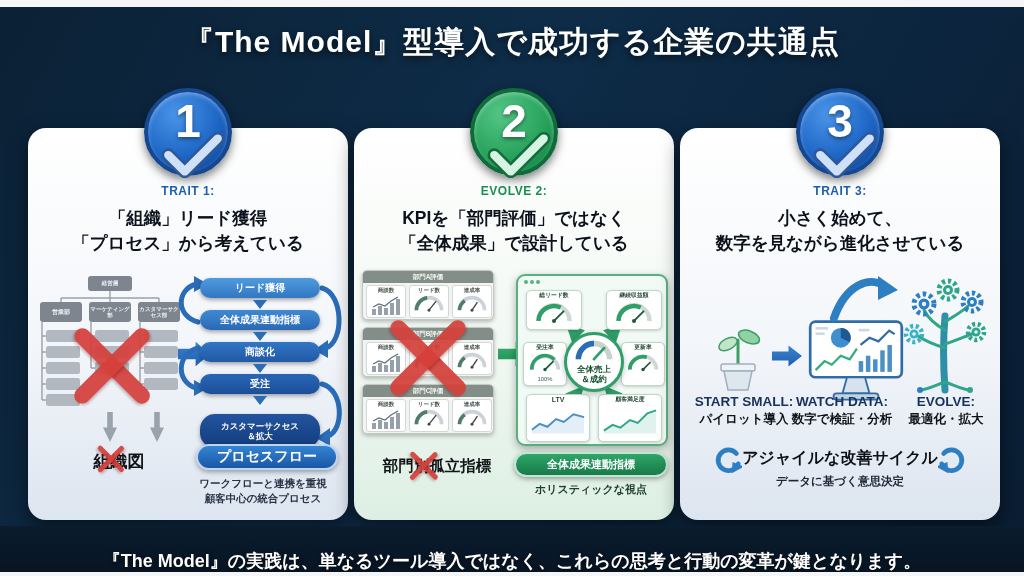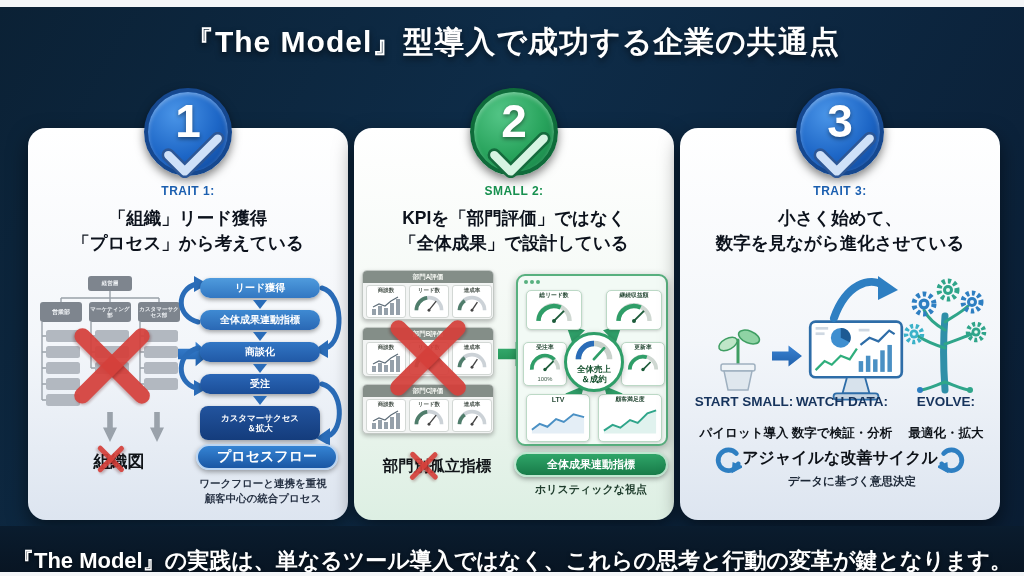"SMALL 2:" div.trait { text: SMALL -> EVOLVE }
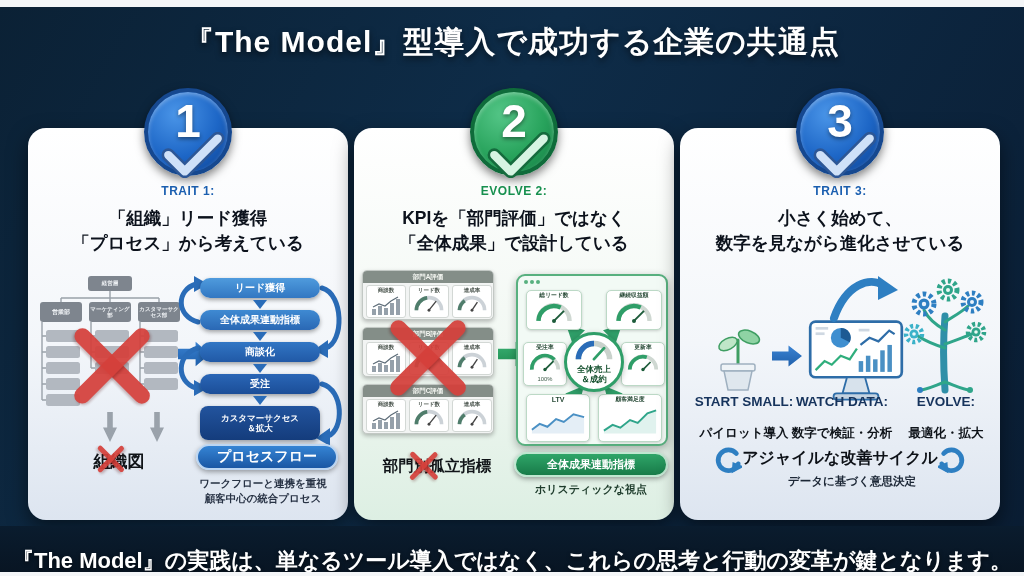"カスタマーサクセス" .pill.two { border-radius: 8px -> 15px; margin-top: none -> 8px }
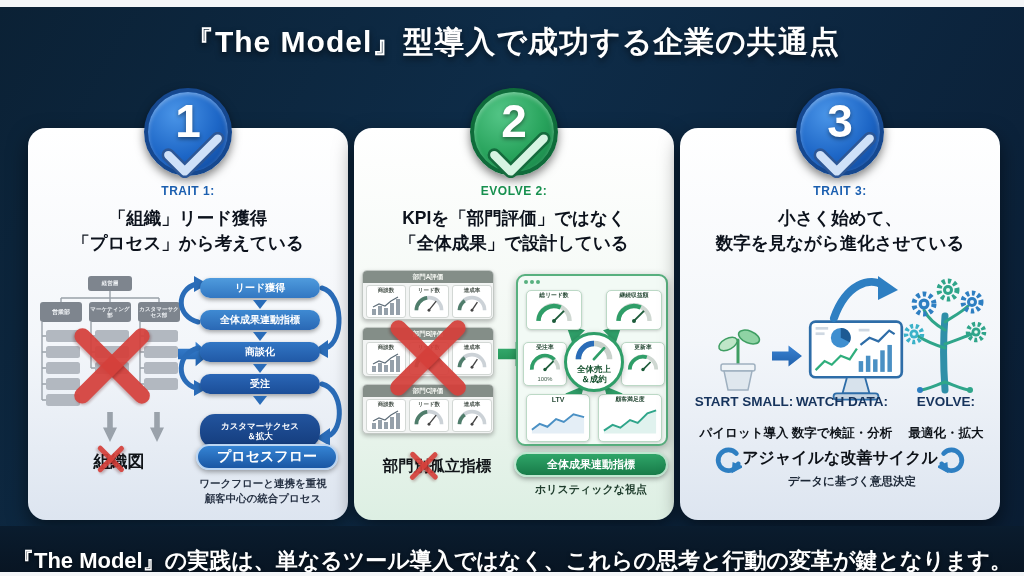"パイロット導入" .p3col .ja { margin-top: 16px -> 2px }
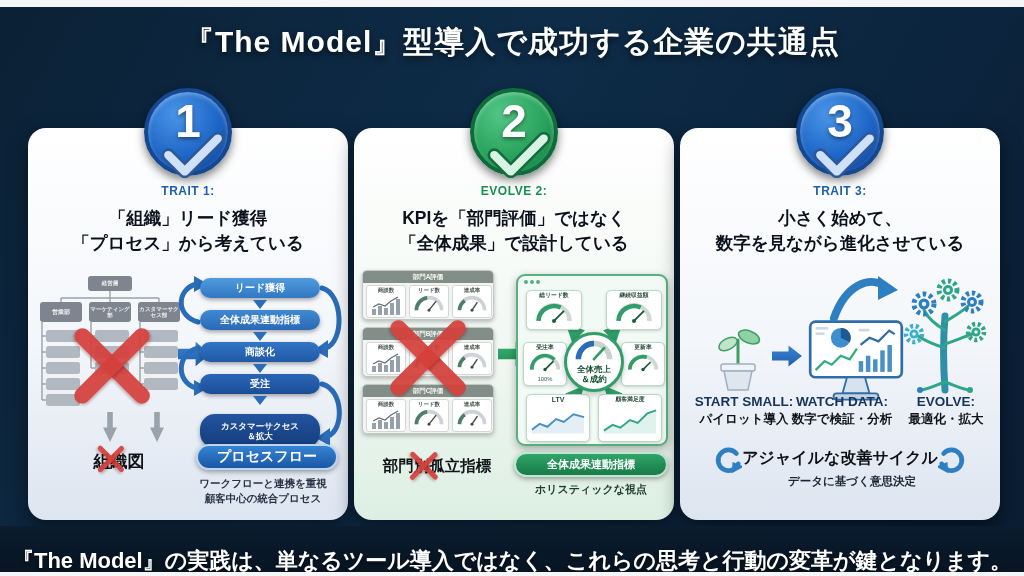"データに基づく意思決定" .cycle-cap { margin-left: 12px -> none }
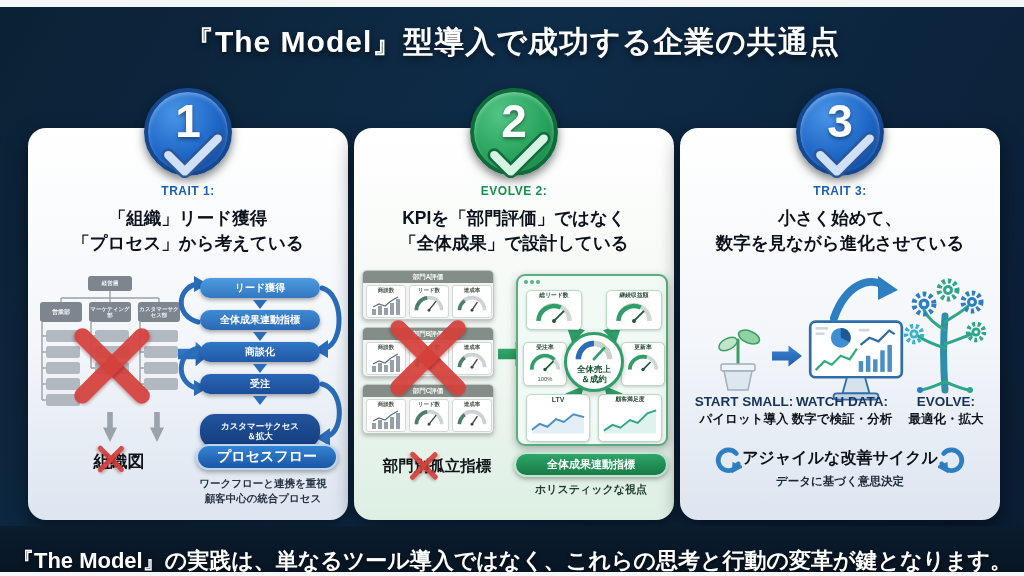"『The" .footer-text { font-size: 22px -> 18px }
